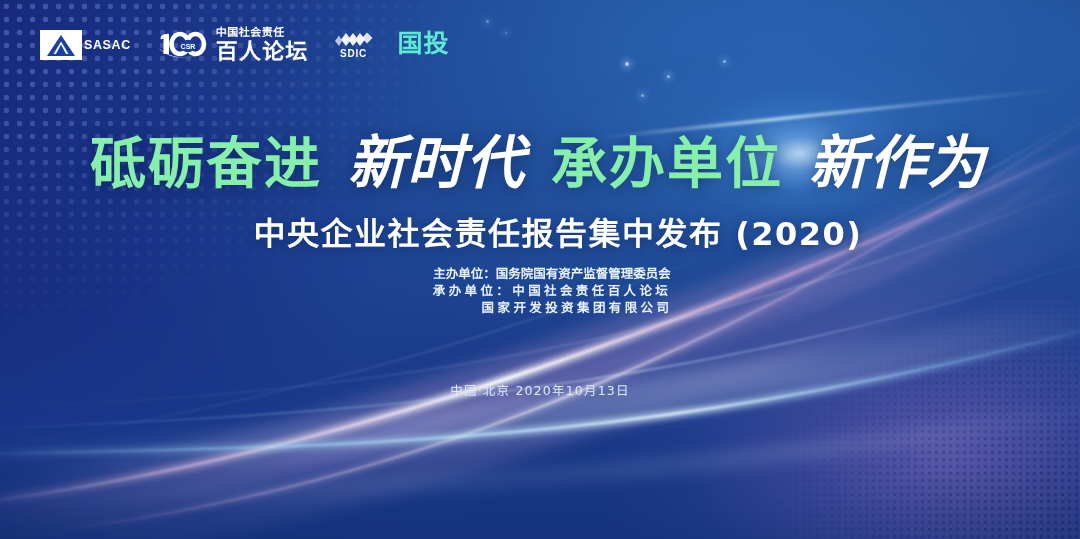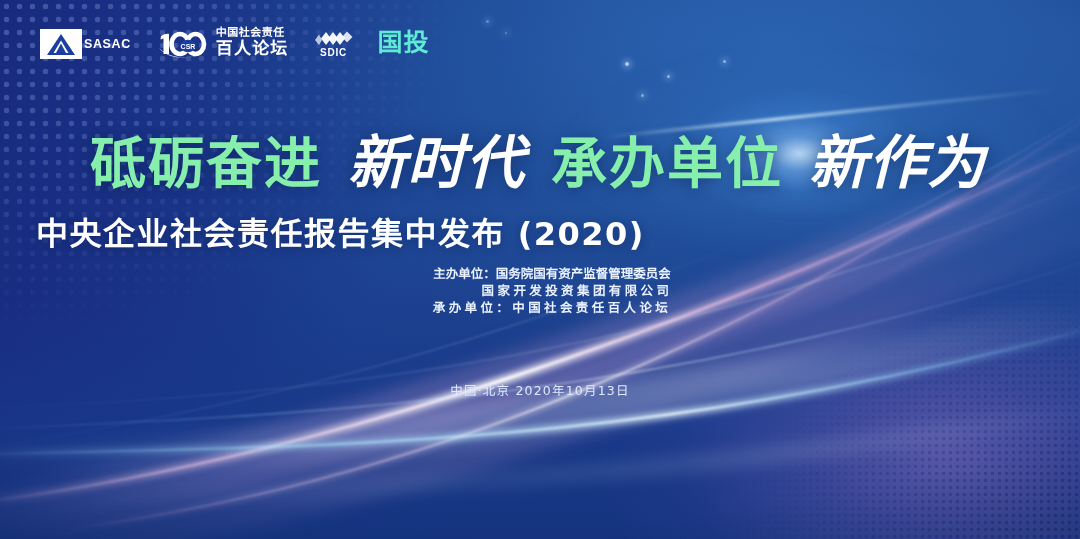"百人论坛" .csr-bot { font-size: 17px -> 22px }
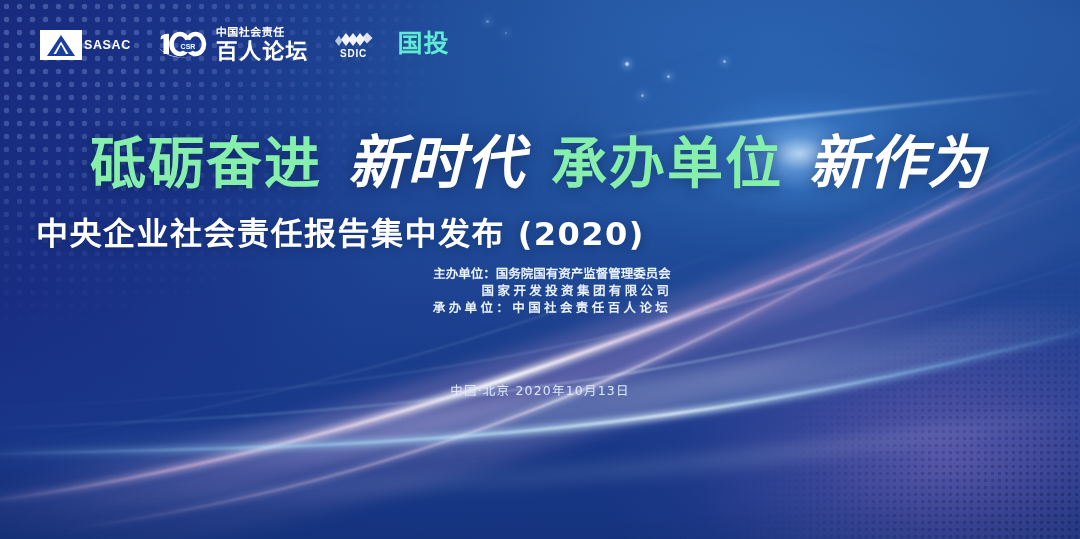"中央企业社会责任报告集中发布 (2020)" .subtitle { text-align: left -> center }
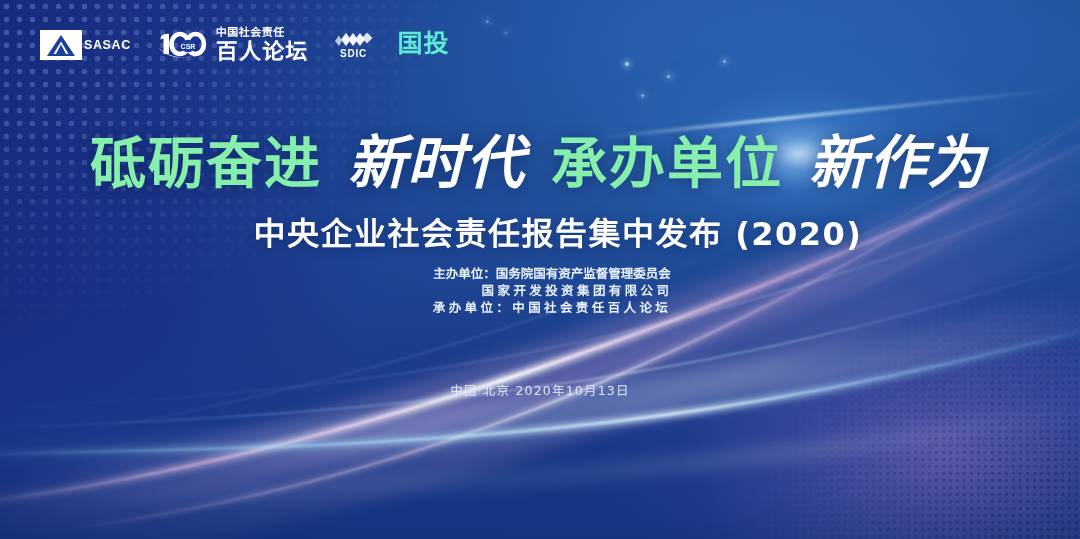"国家开发投资集团有限公司" div.org-line { order: before "承办单位：中国社会责任百人论坛" -> after "承办单位：中国社会责任百人论坛" }
